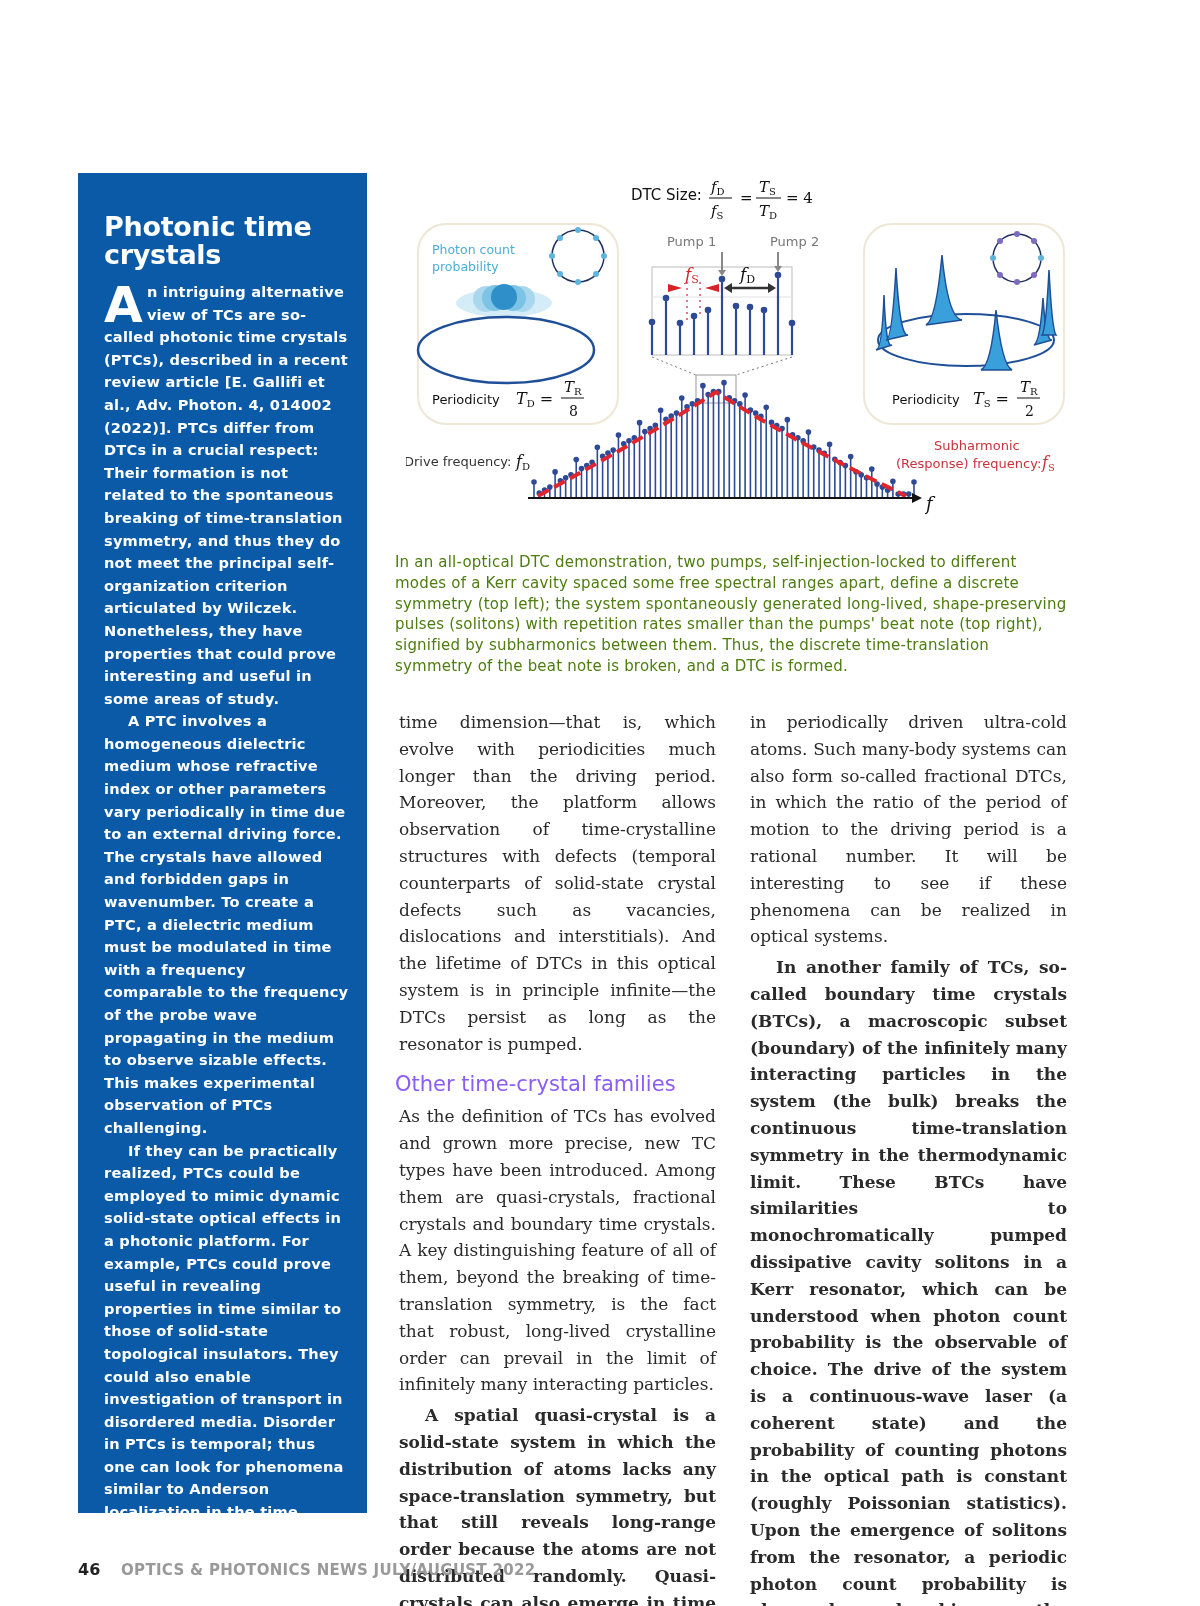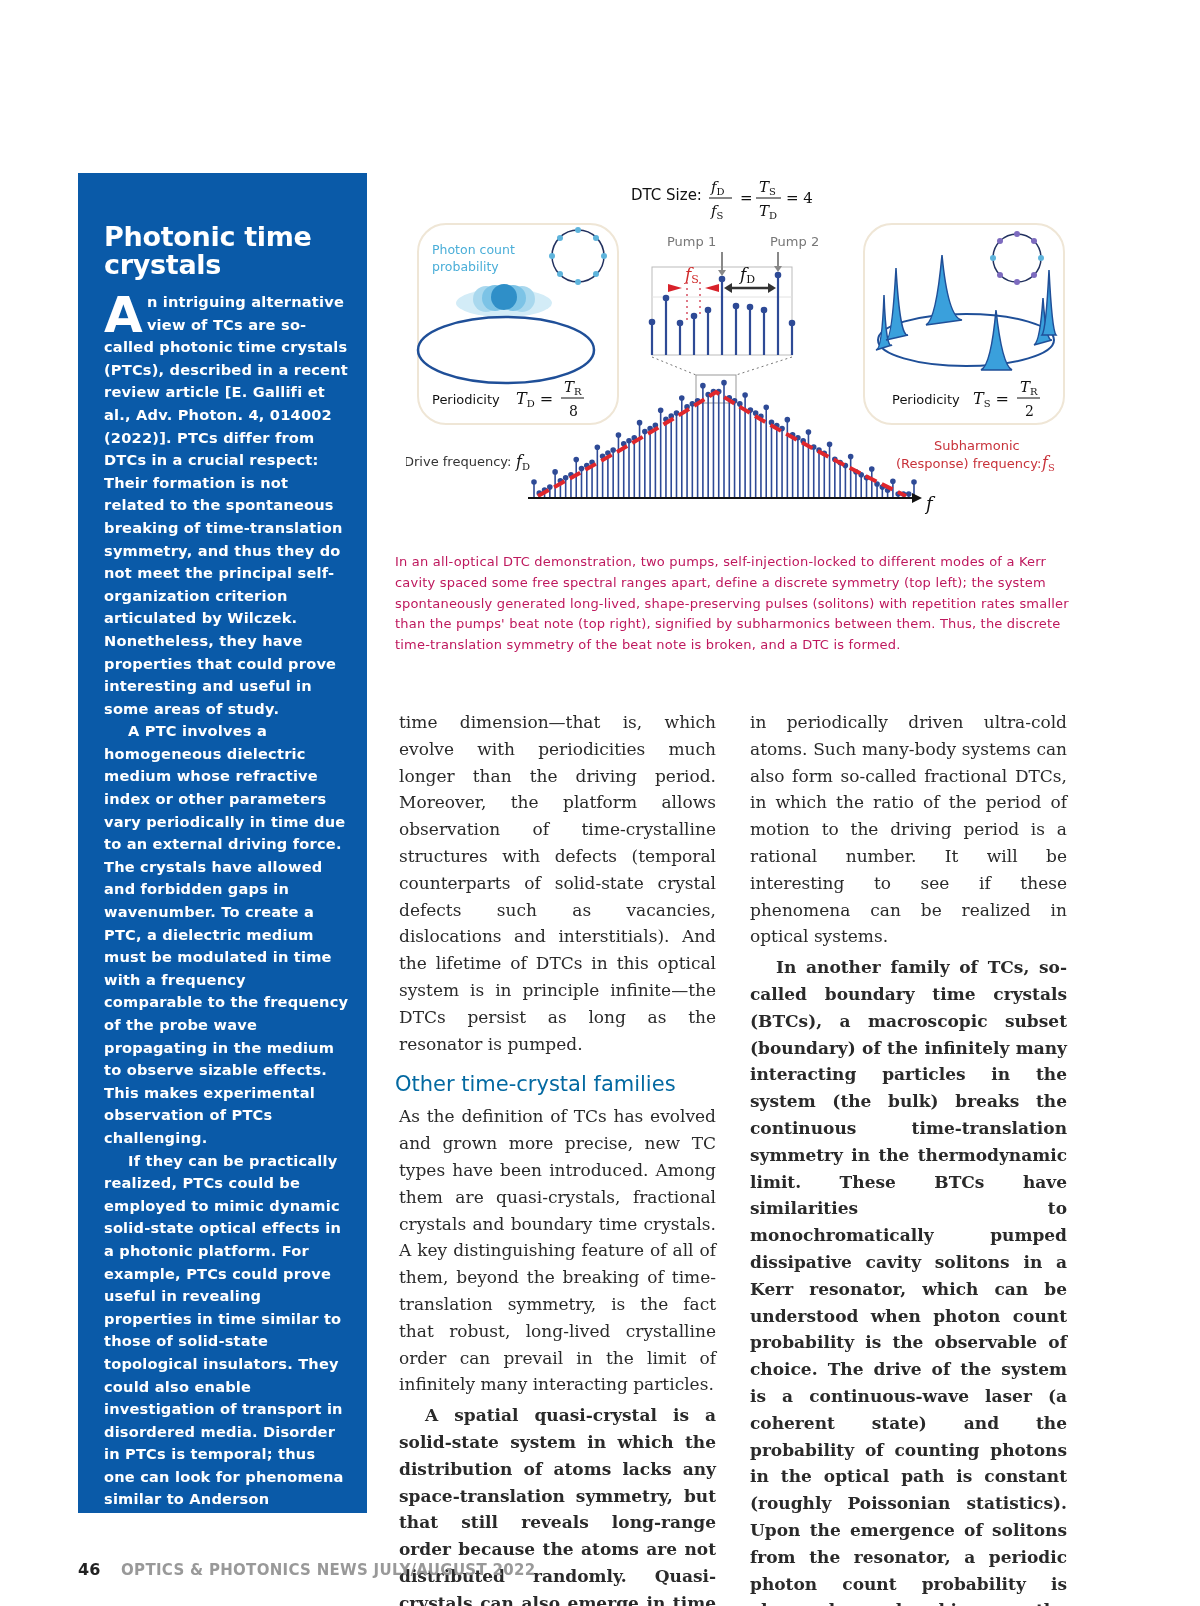"Photonic time crystals" .sidebar { padding: 50px 18px 0 26px -> 40px 18px 0 26px }
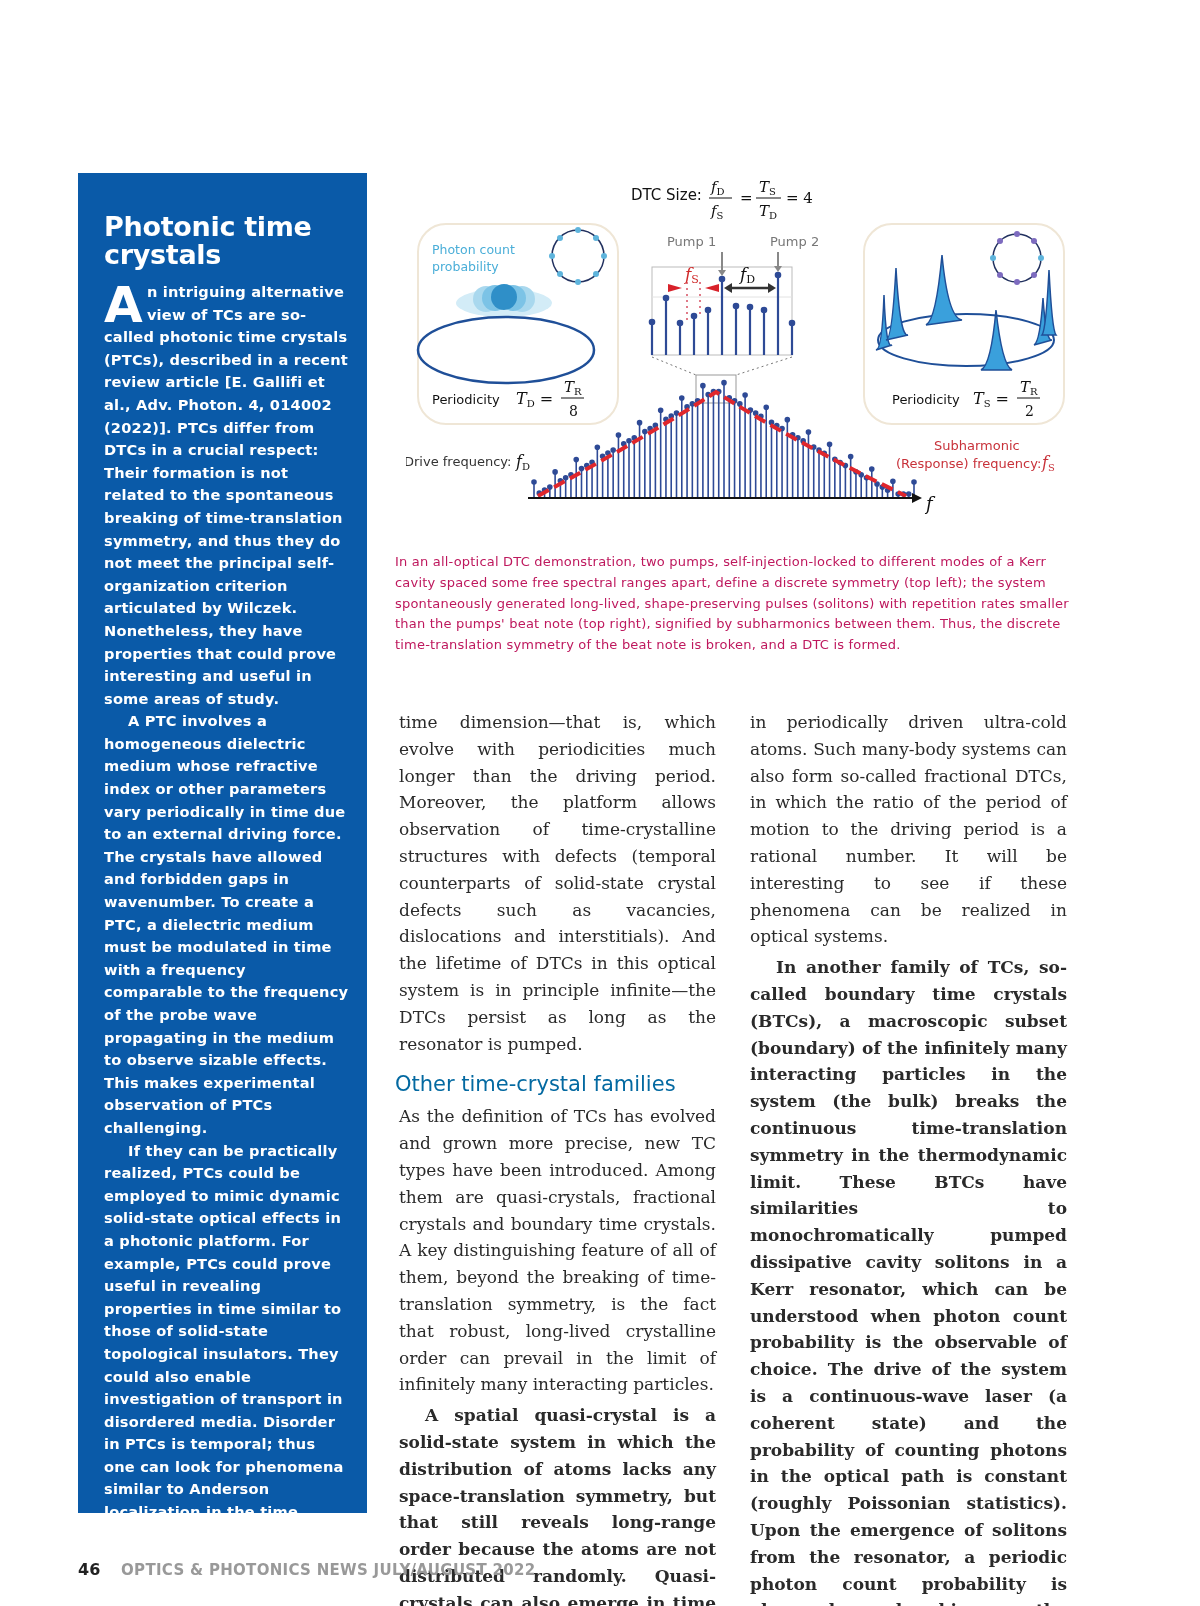"In an all-optical DTC demonstration," .caption { color: #be185d -> #4d7c0f; font-size: 13px -> 15px }
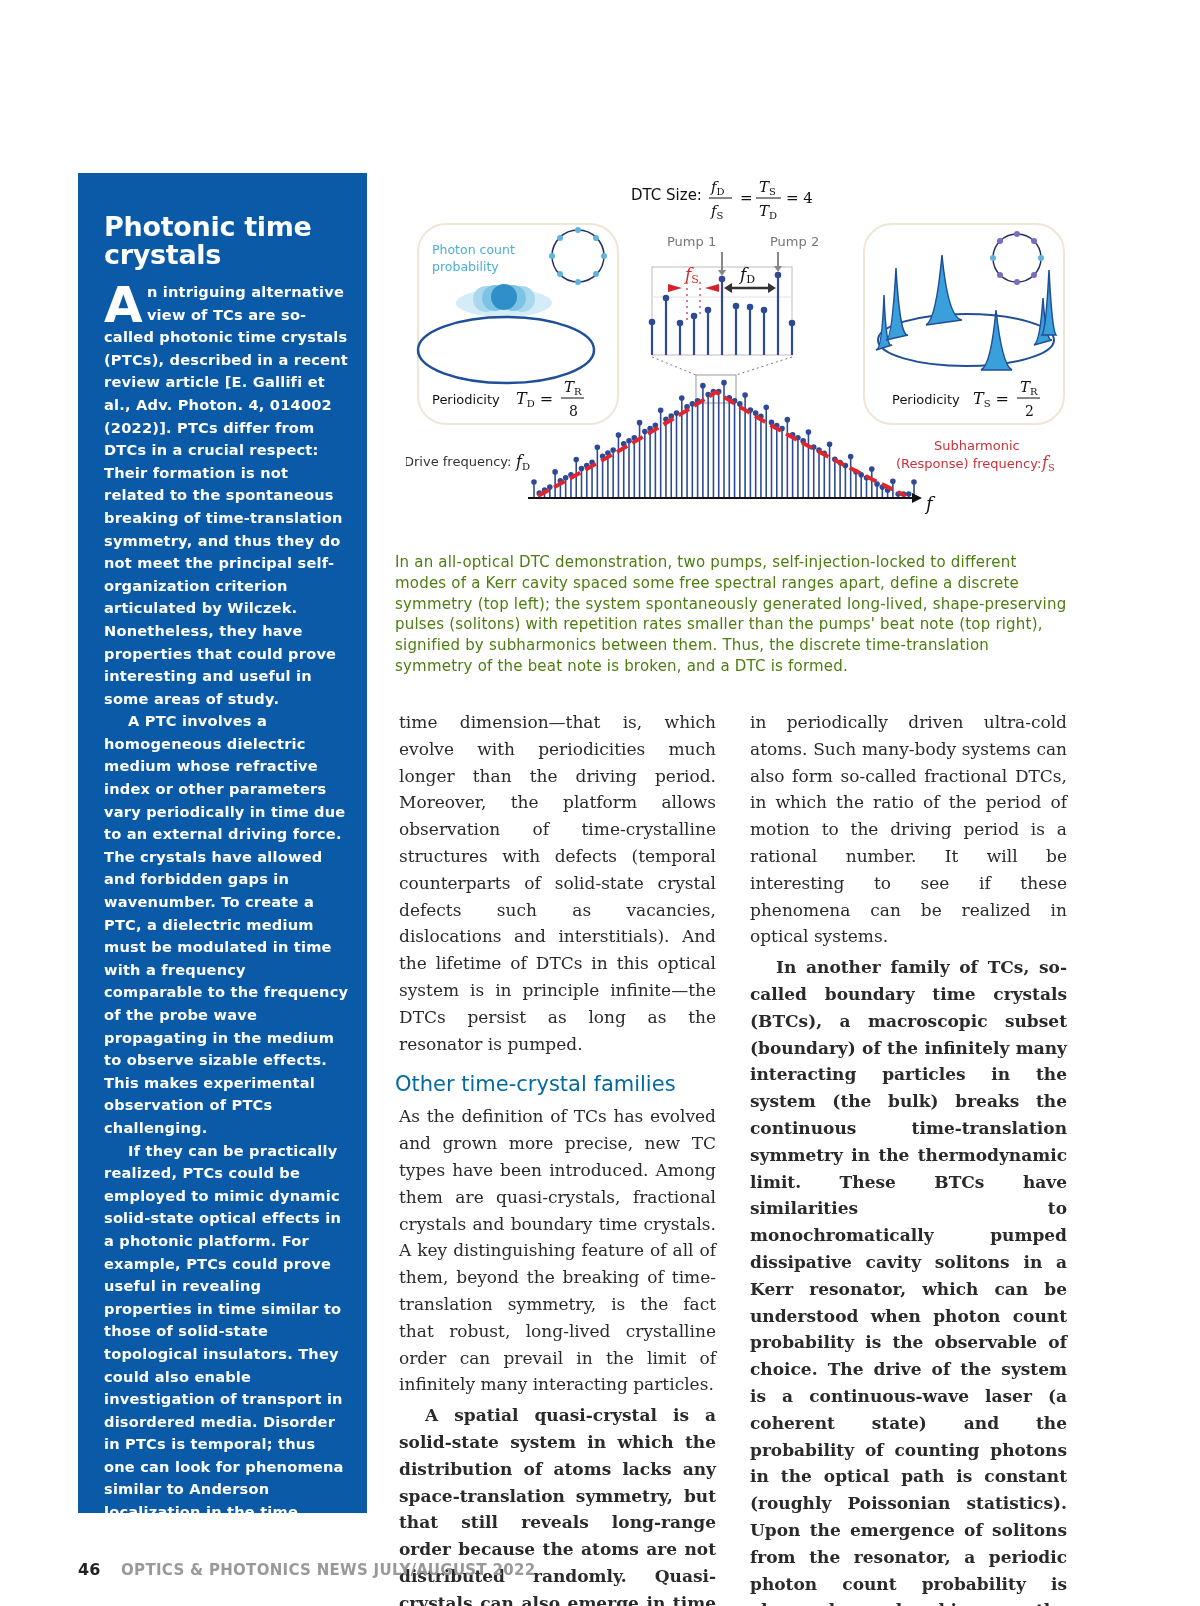"Other time-crystal families" .col h3 { color: #0369a1 -> #8b5cf6 }
